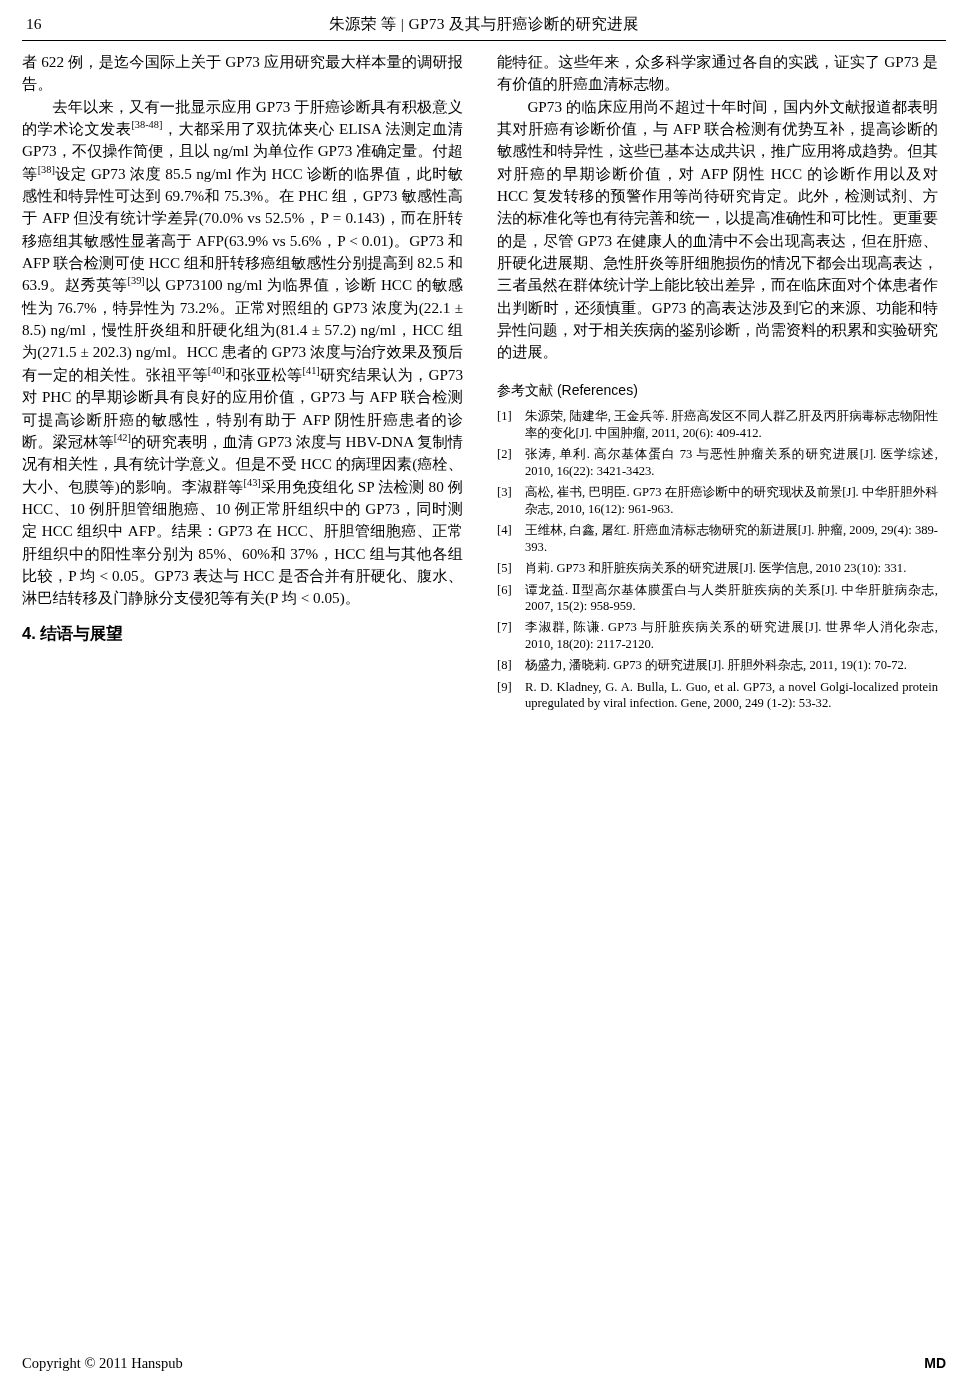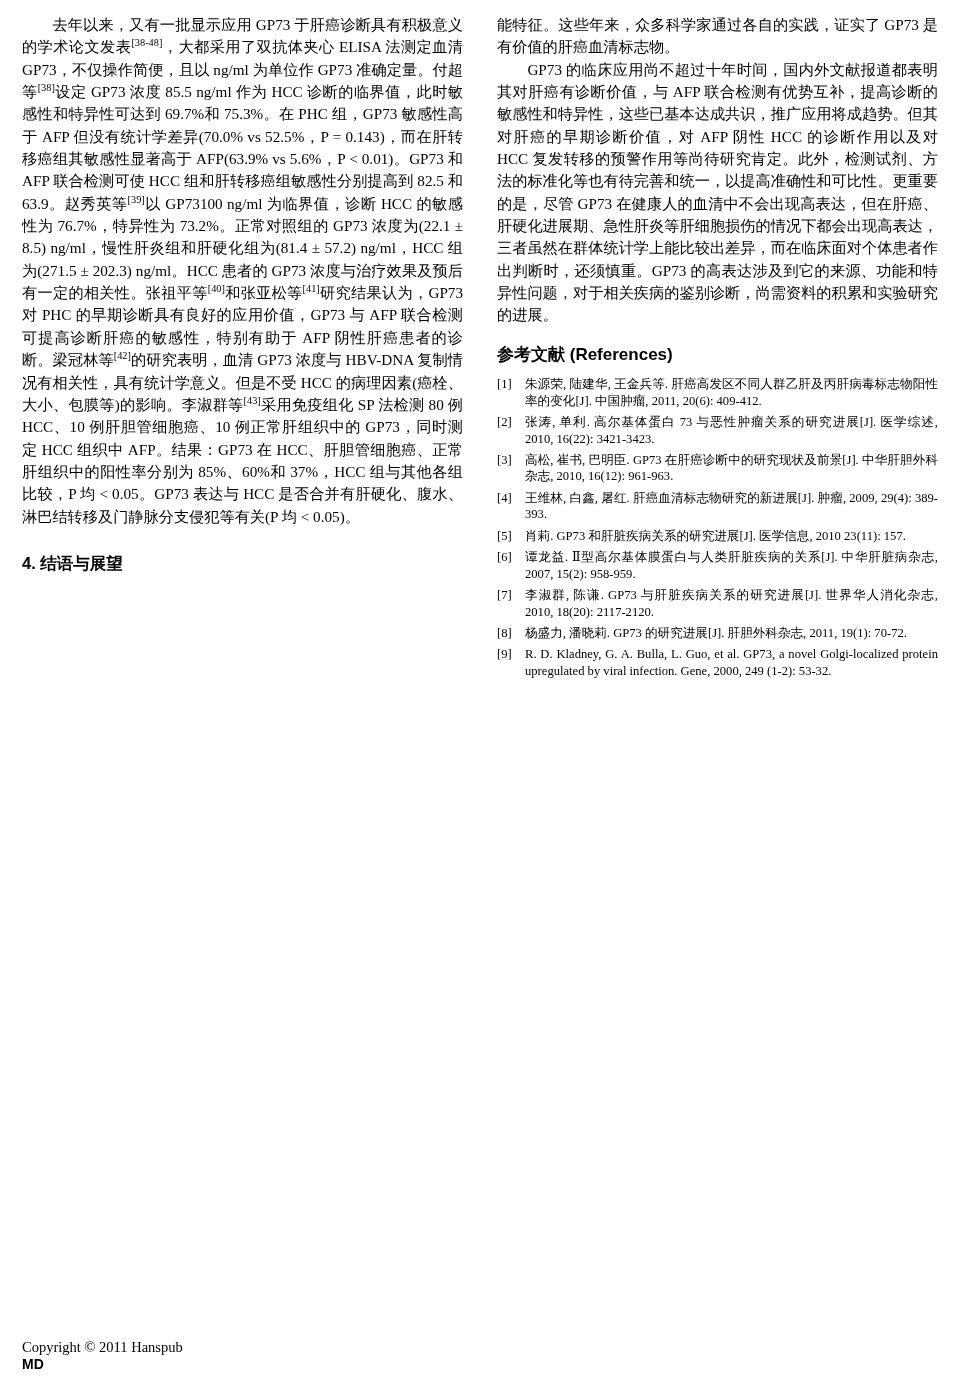"16" div.runhead { html: none -> <div> <span>16</span> <span>朱源荣 等 | GP73 及其与肝癌诊断的研究进展</span> <span></span> </div> }
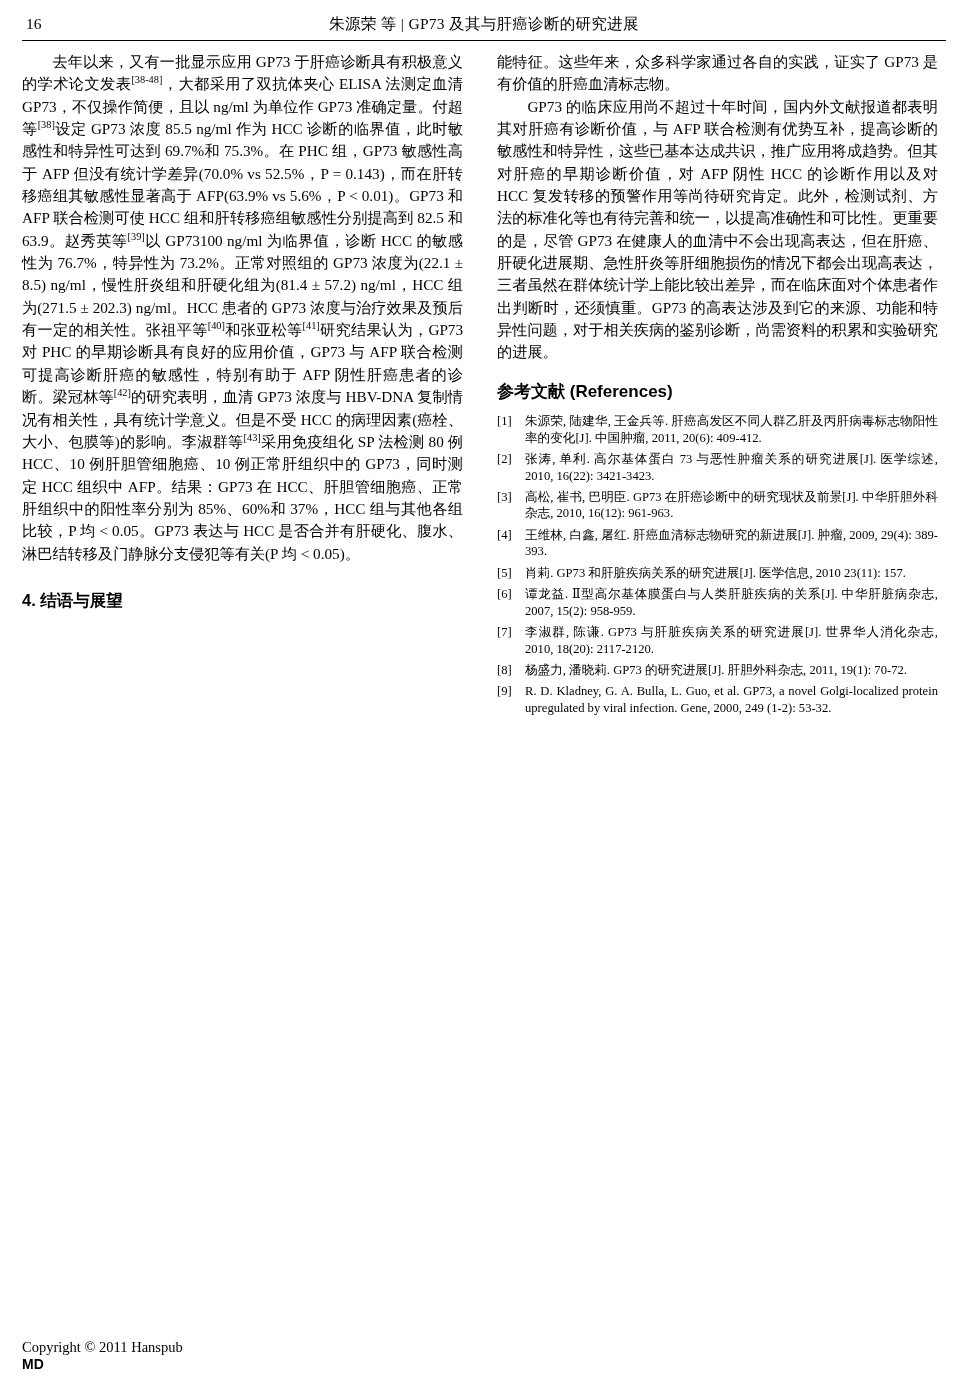"者 622 例，是迄今国际上关于 GP73 应用研究最大样本量的调研报告。" p { html: none -> <p>者 622 例，是迄今国际上关于 GP73 应用研究最大样本量的调研报告。</p> }
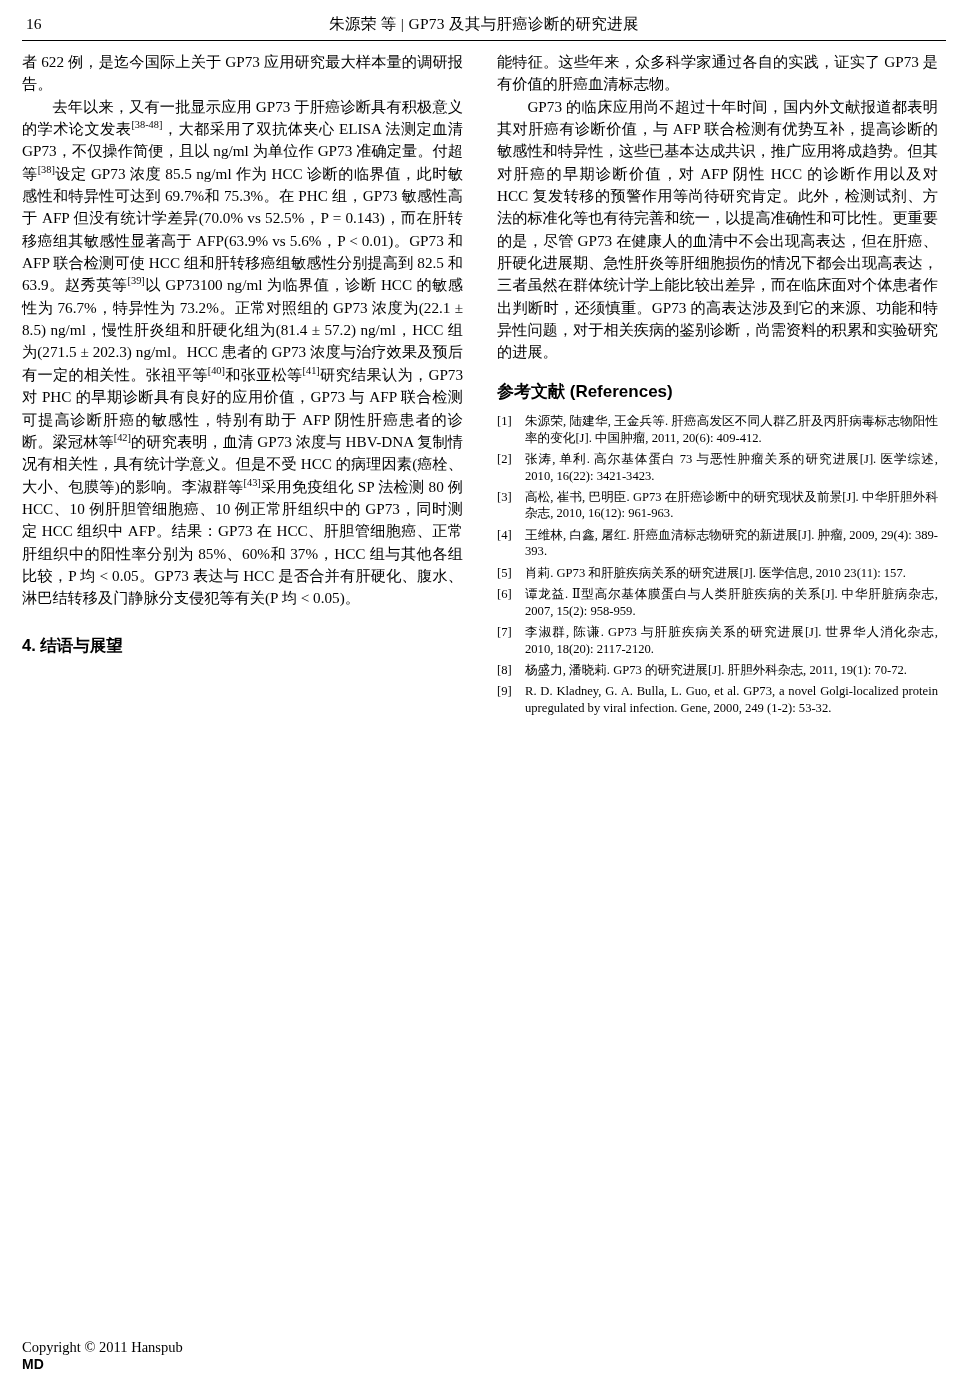"参考文献 (References)" h2.refhead { font-size: 17px -> 14px; font-weight: bold -> normal }
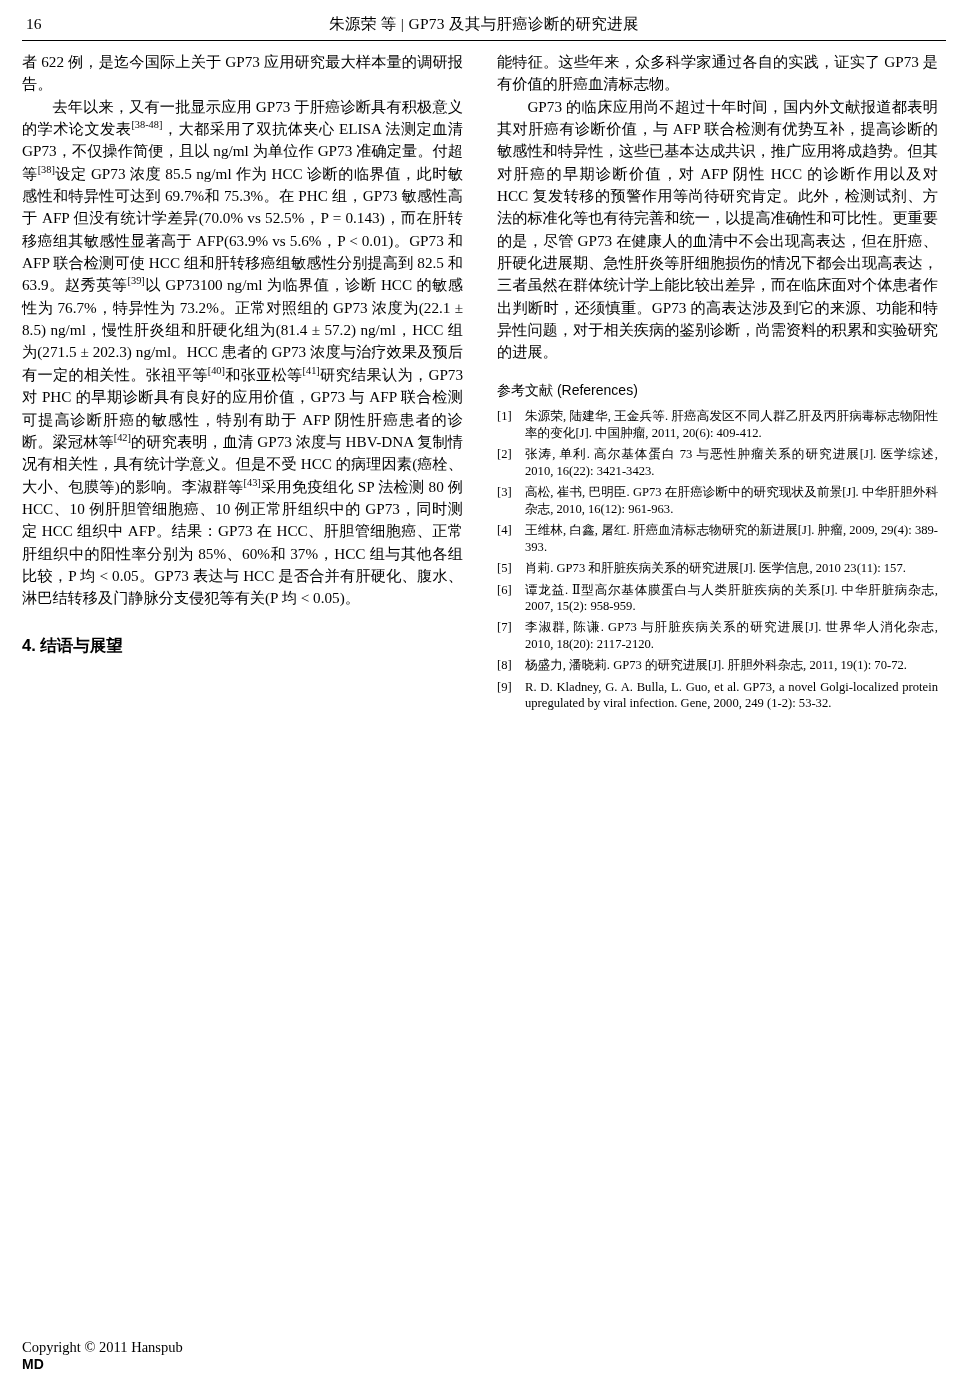"肖莉. GP73 和肝脏疾病关系的研究进展[J]. 医学信息, 2010" span.body { text: 11): 157 -> 10): 331 }
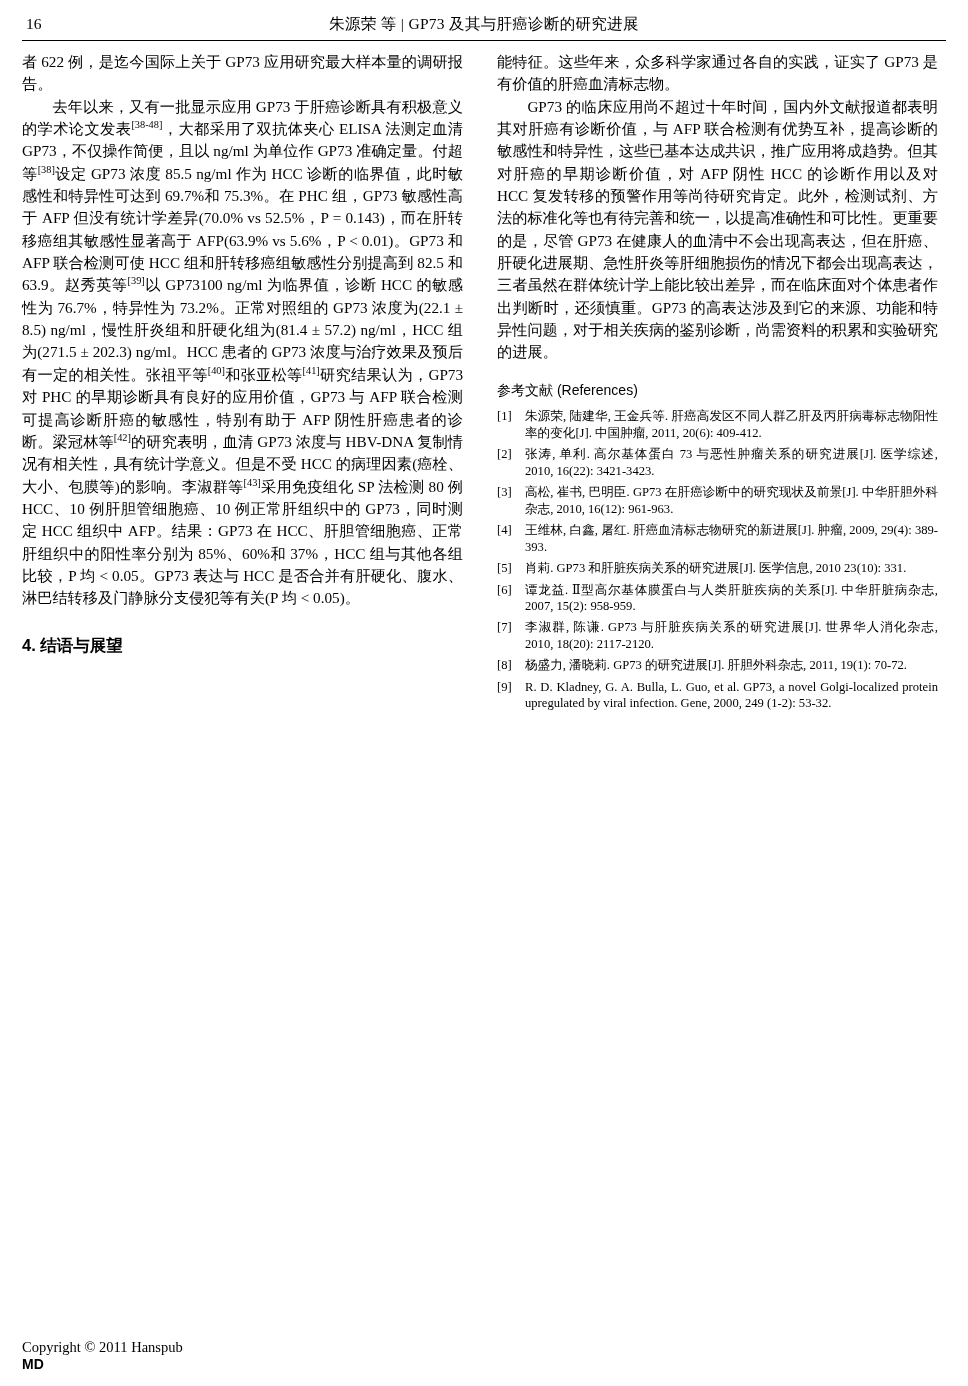"4. 结语与展望" h2.sec { margin: 24px 0 6px 0 -> 12px 0 6px 0 }
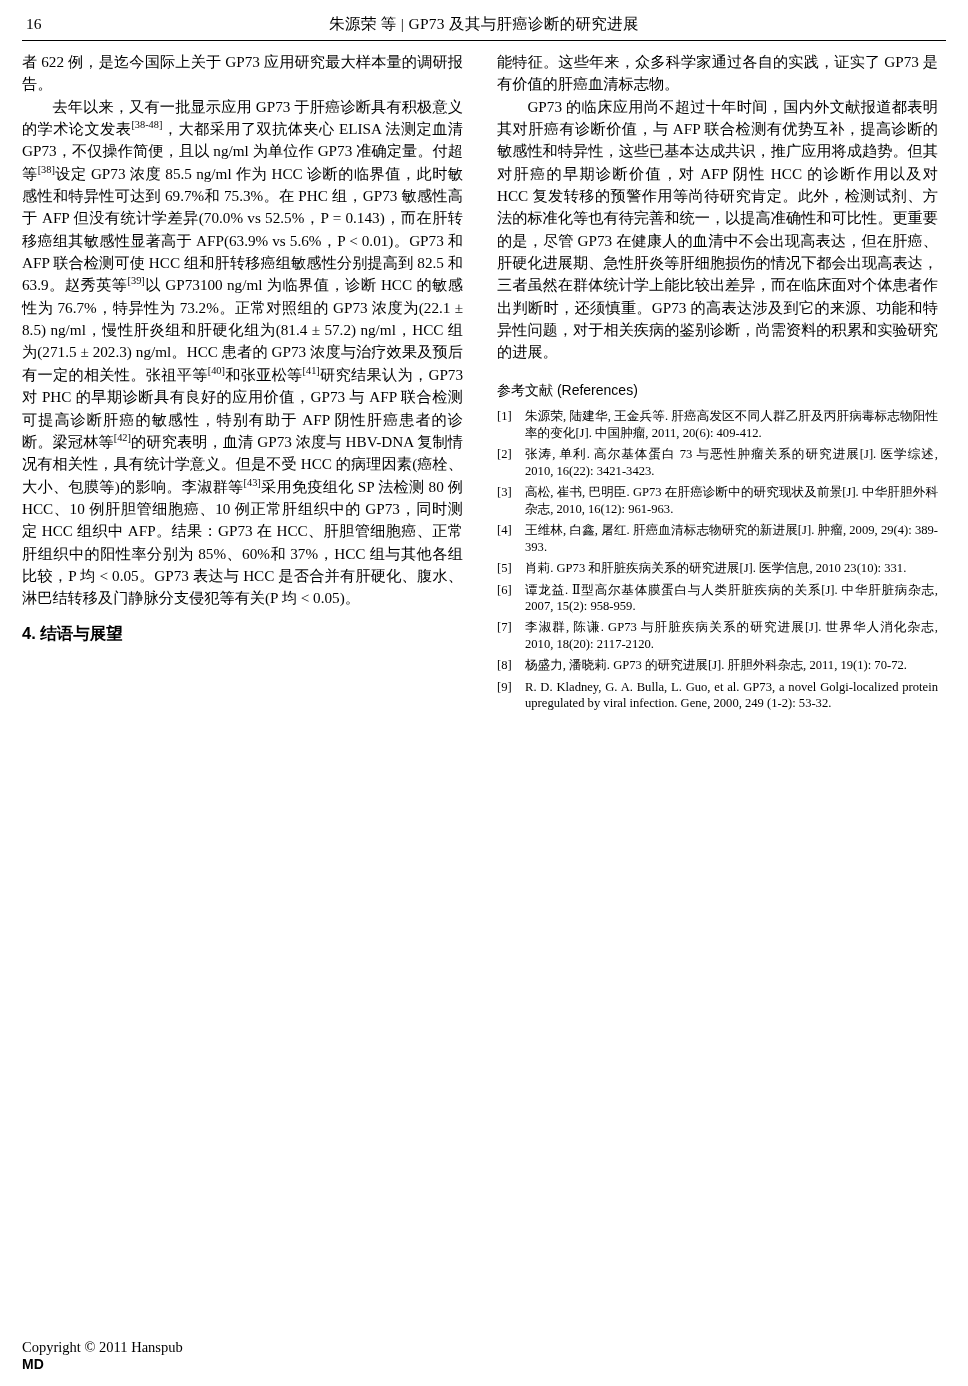"Copyright © 2011 Hanspub" .footer { flex-direction: column -> none }
